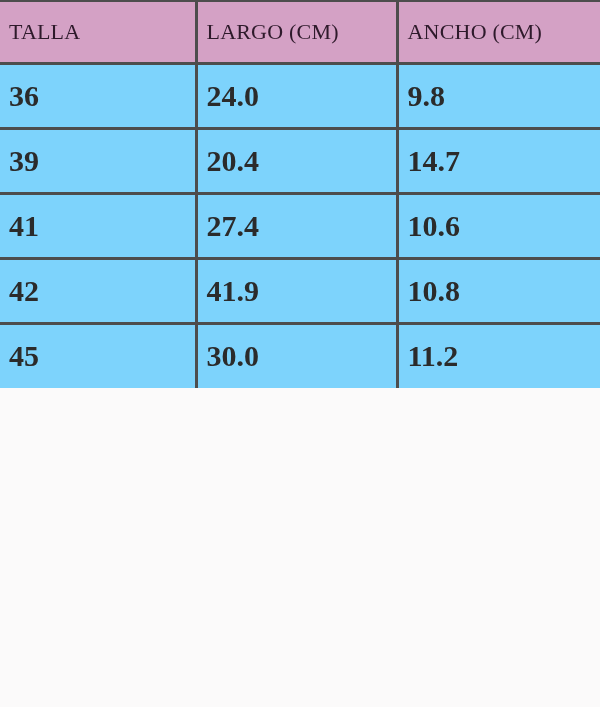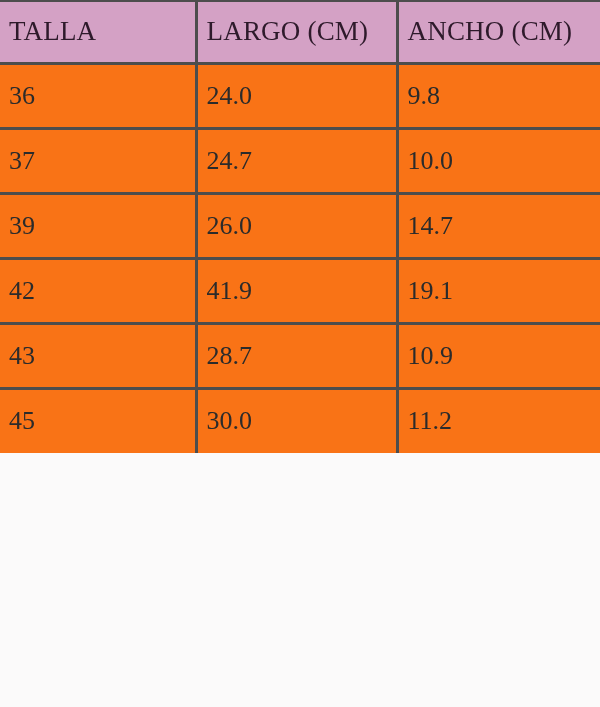"TALLA" .chart-table thead th { font-size: 27px -> 22px }
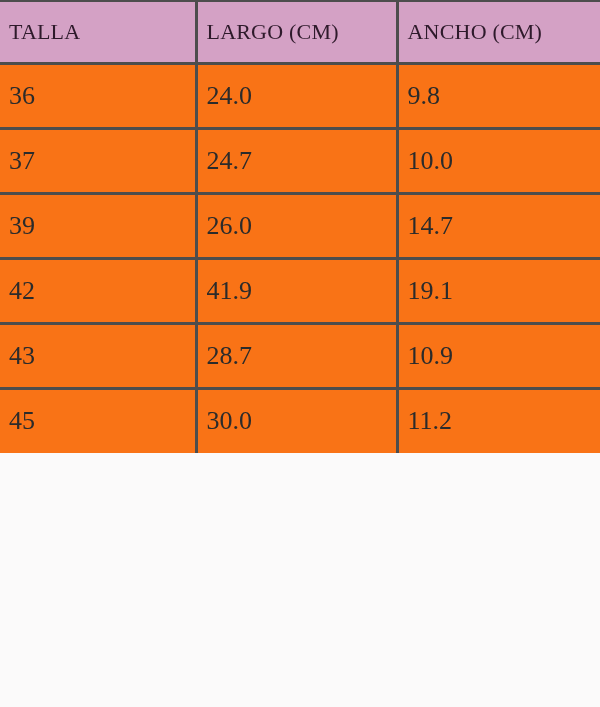"36" .chart-table tbody td { background: #f97316 -> #7dd3fc; font-size: 26px -> 30px; font-weight: 400 -> 700 }
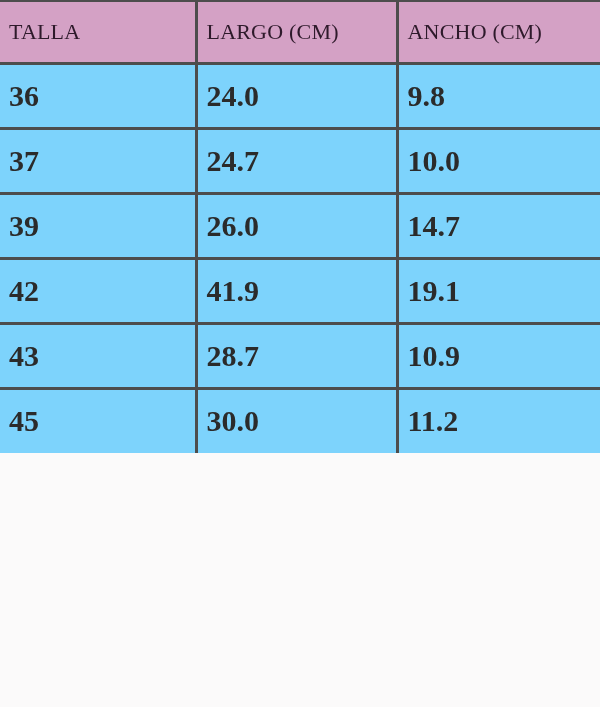"37" tr { html: <tr> <td>37</td> <td>24.7</td> <td>10.0</td> </tr> -> none }
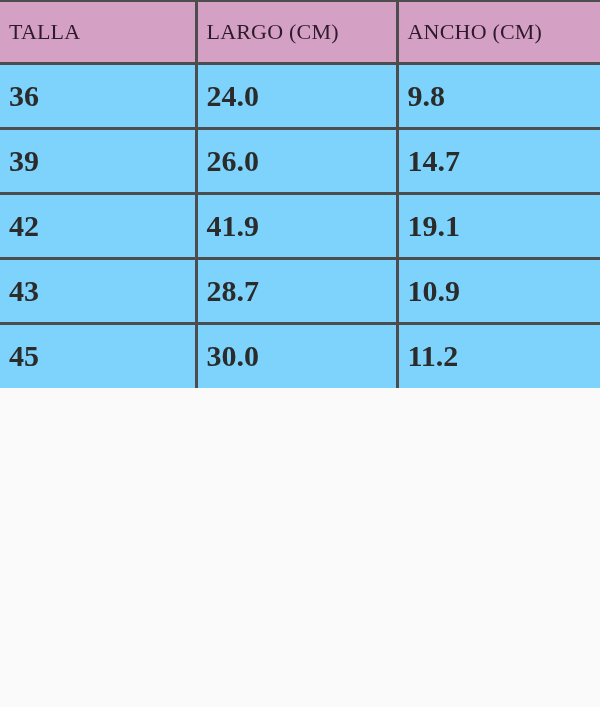"26.0" td { text: 26.0 -> 20.4 }
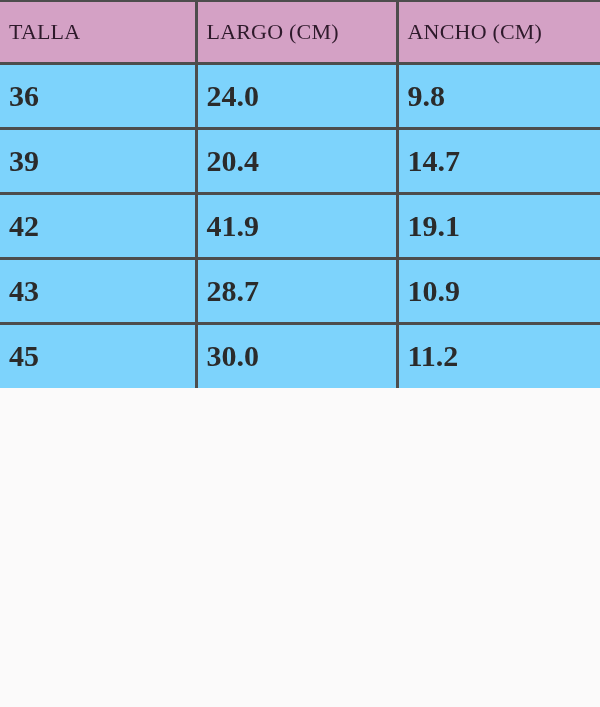"41" tr { html: none -> <tr> <td>41</td> <td>27.4</td> <td>10.6</td> </tr> }
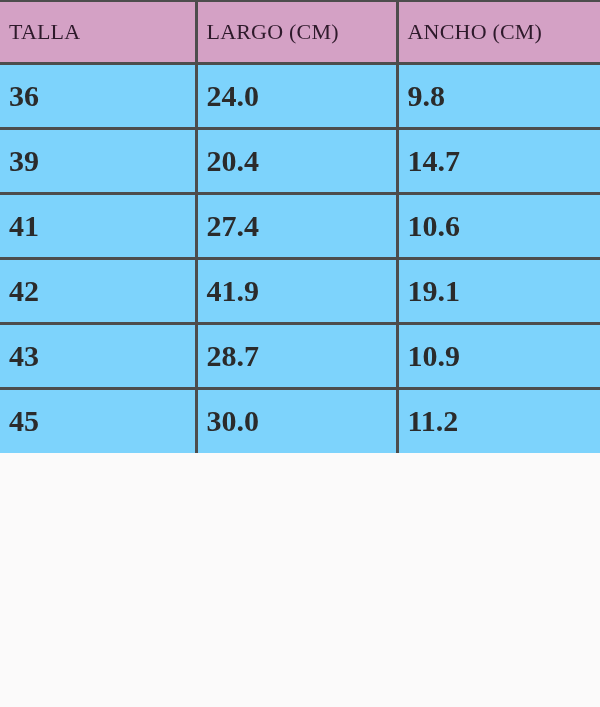"19.1" td { text: 19.1 -> 10.8 }
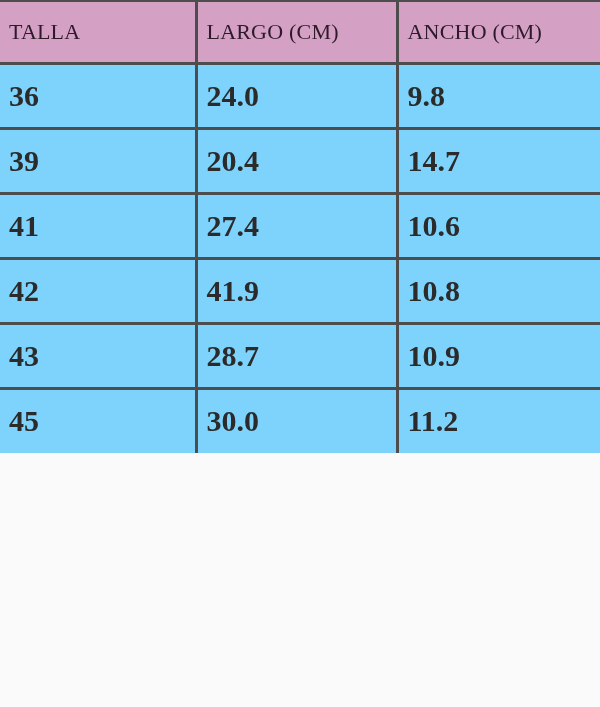"43" tr { html: <tr> <td>43</td> <td>28.7</td> <td>10.9</td> </tr> -> none }
